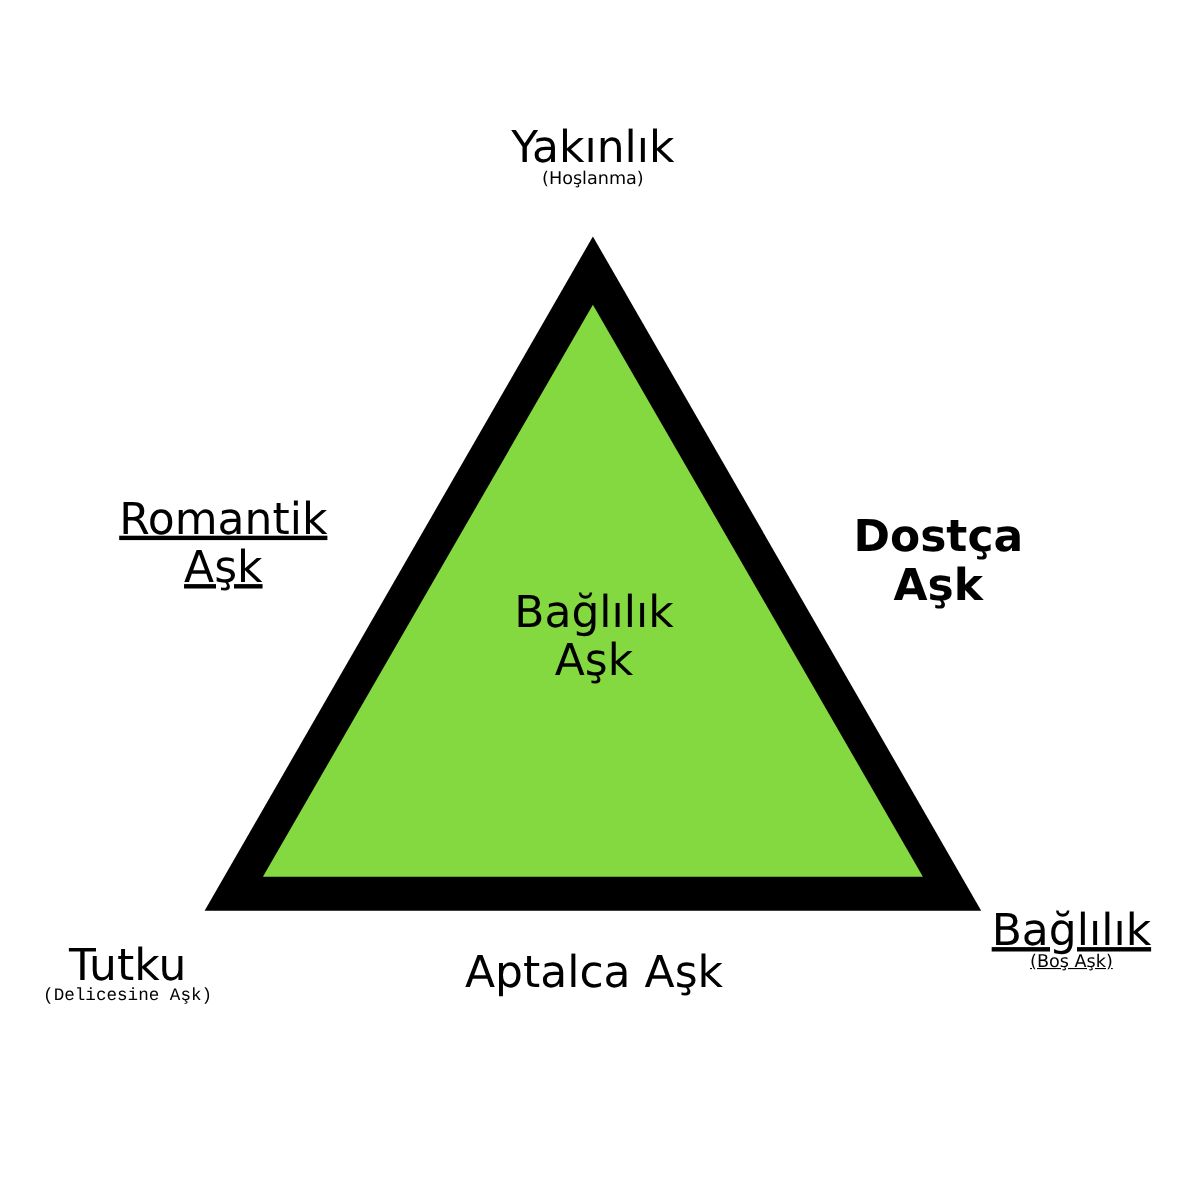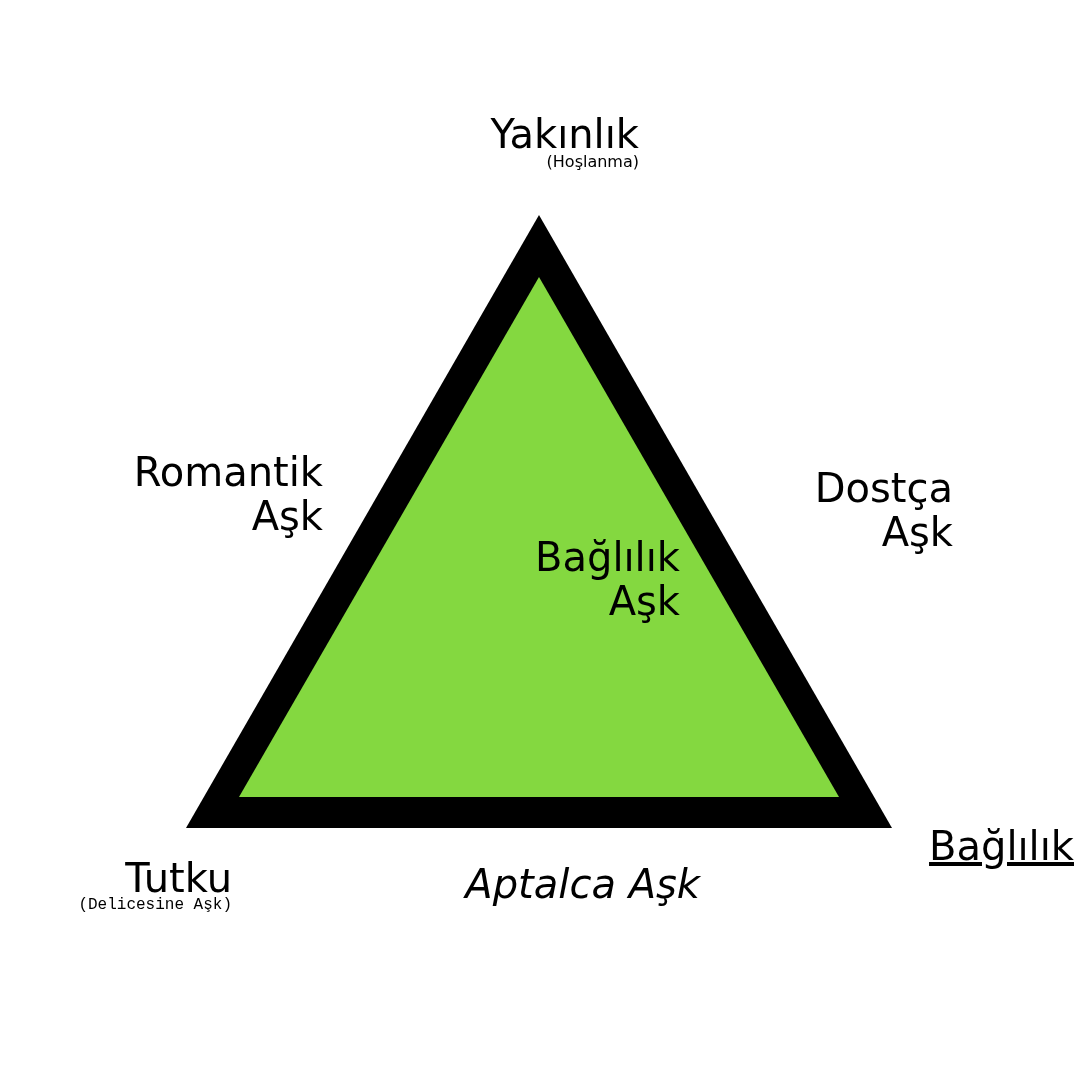"Yakınlık" .lbl { text-align: right -> center }
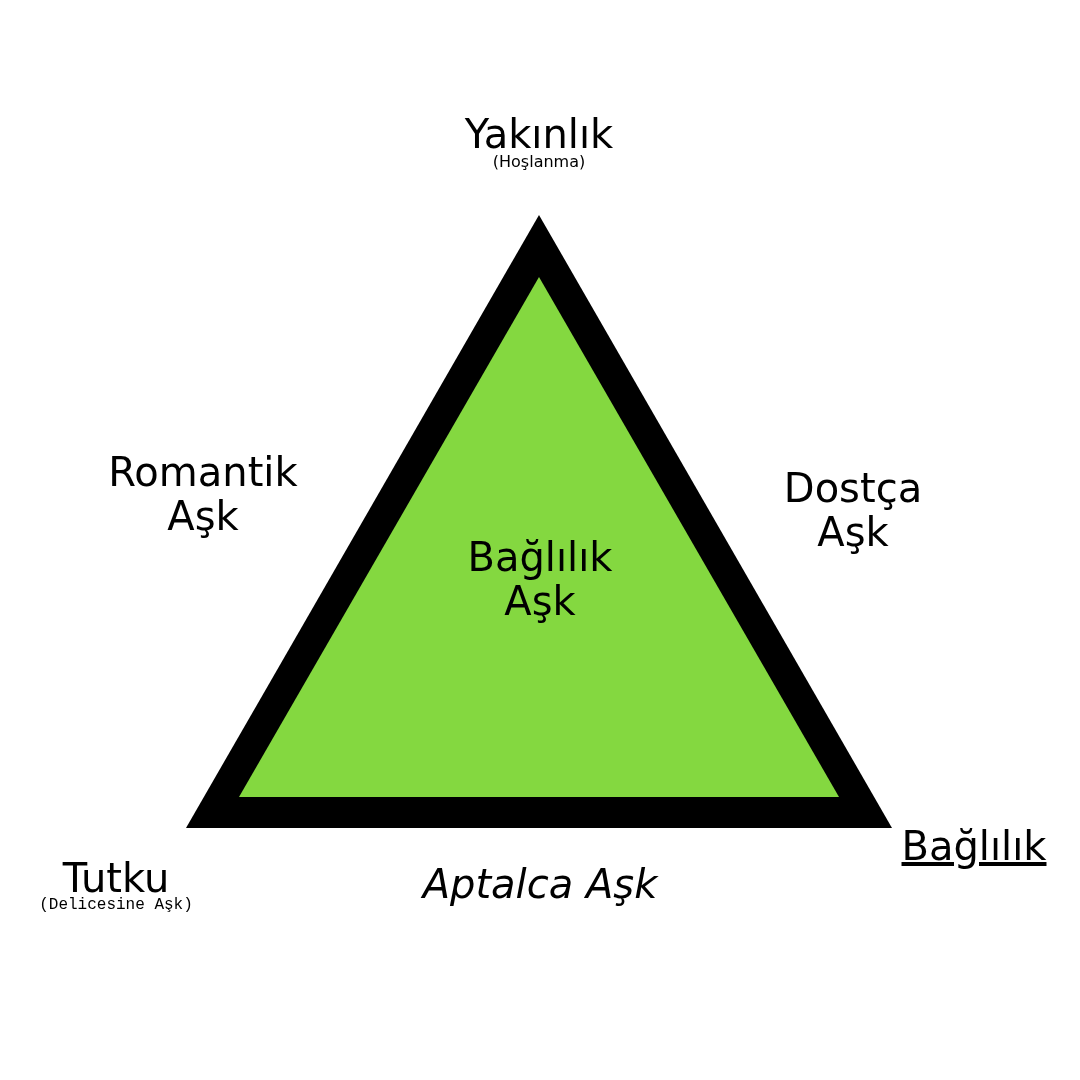"Romantik" div.lbl { text-decoration: none -> underline }
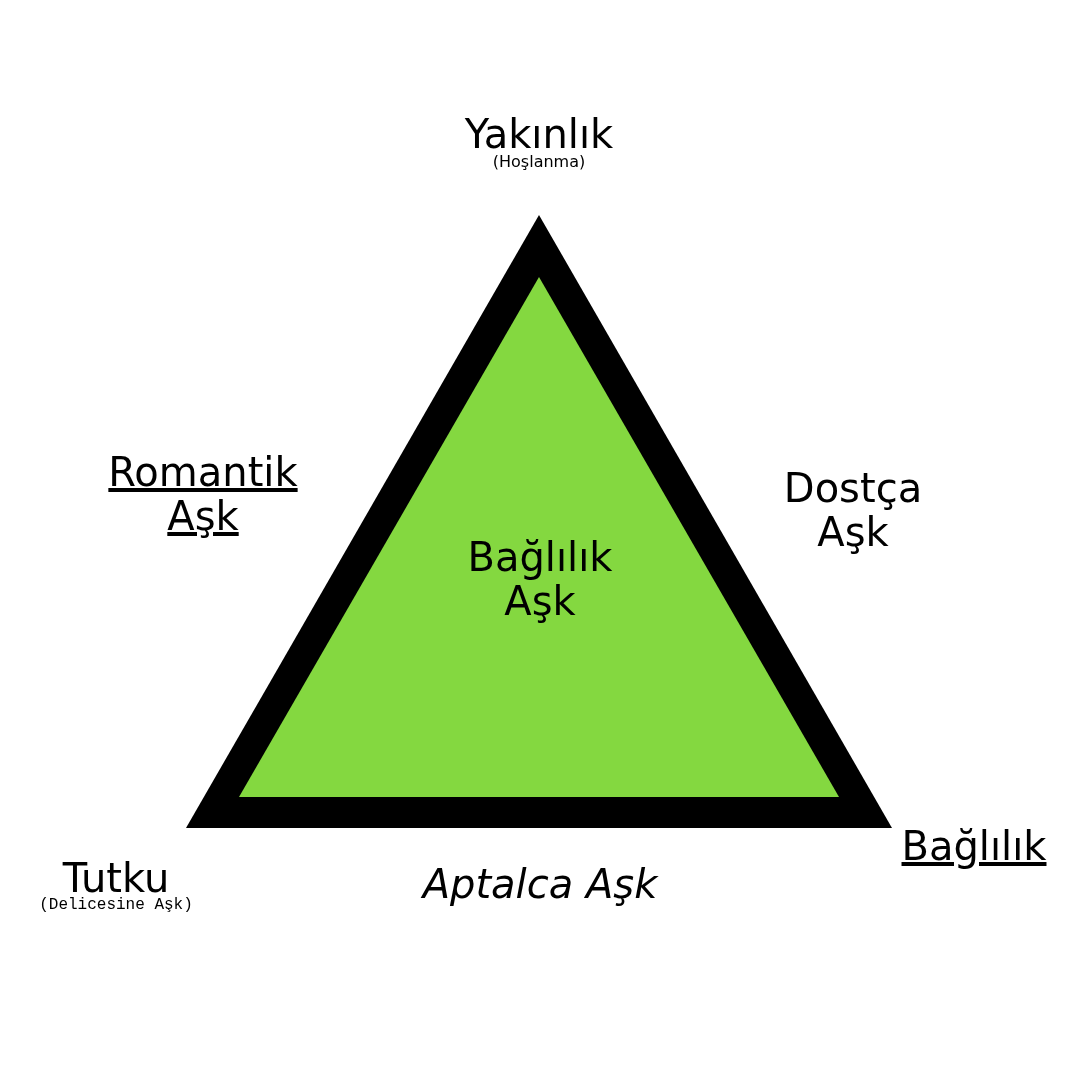"Dostça" div.lbl { font-weight: none -> bold }
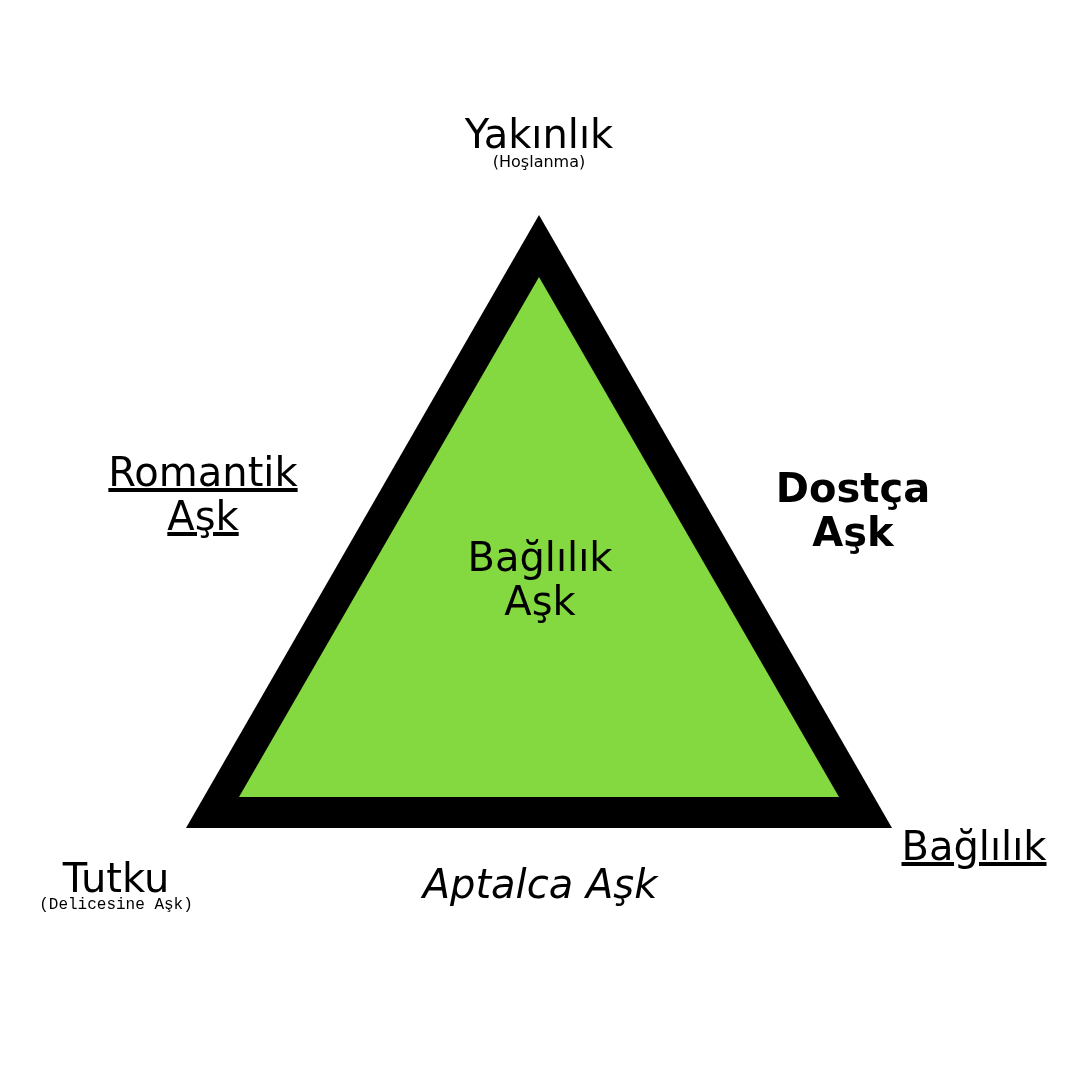"Aptalca Aşk" div.lbl { font-style: italic -> none }
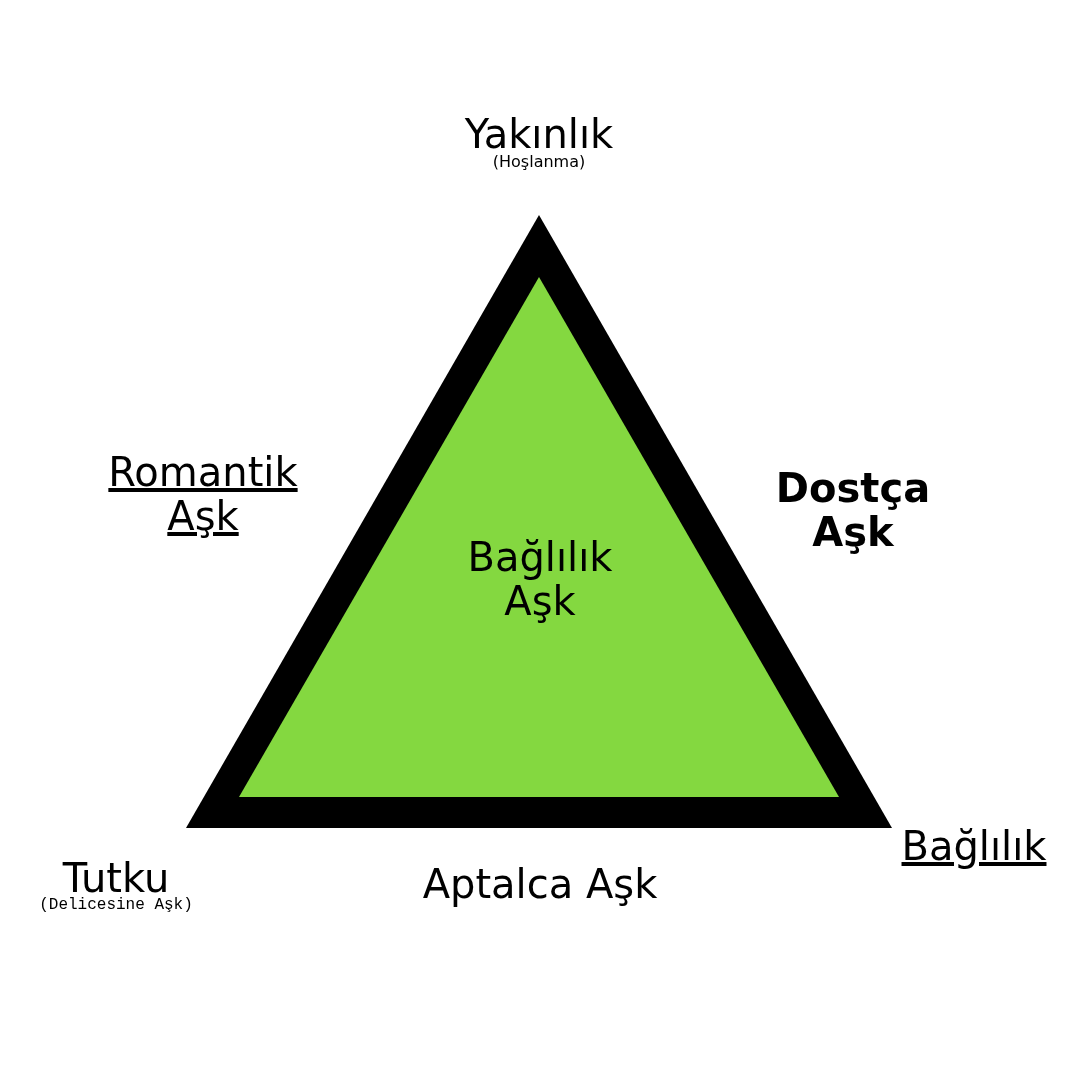"(Boş Aşk)" div.small { html: none -> <div>(Boş Aşk)</div> }
